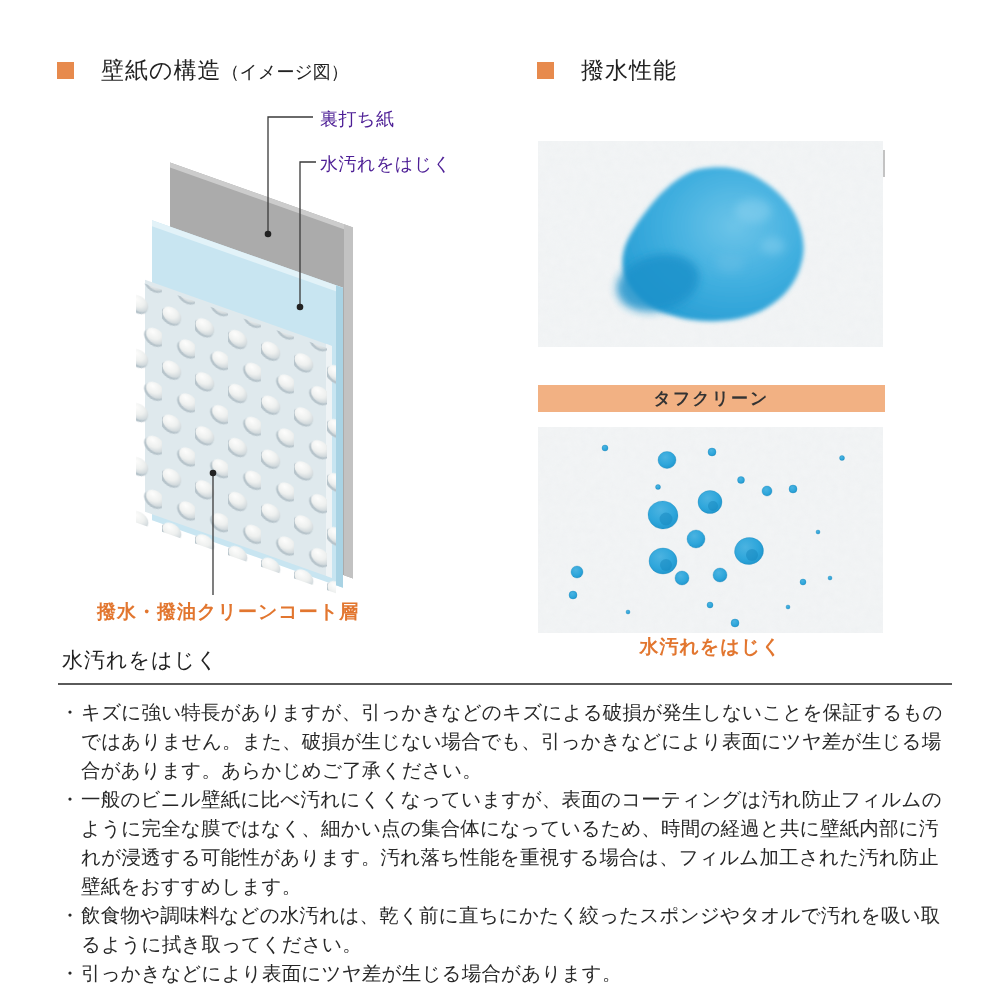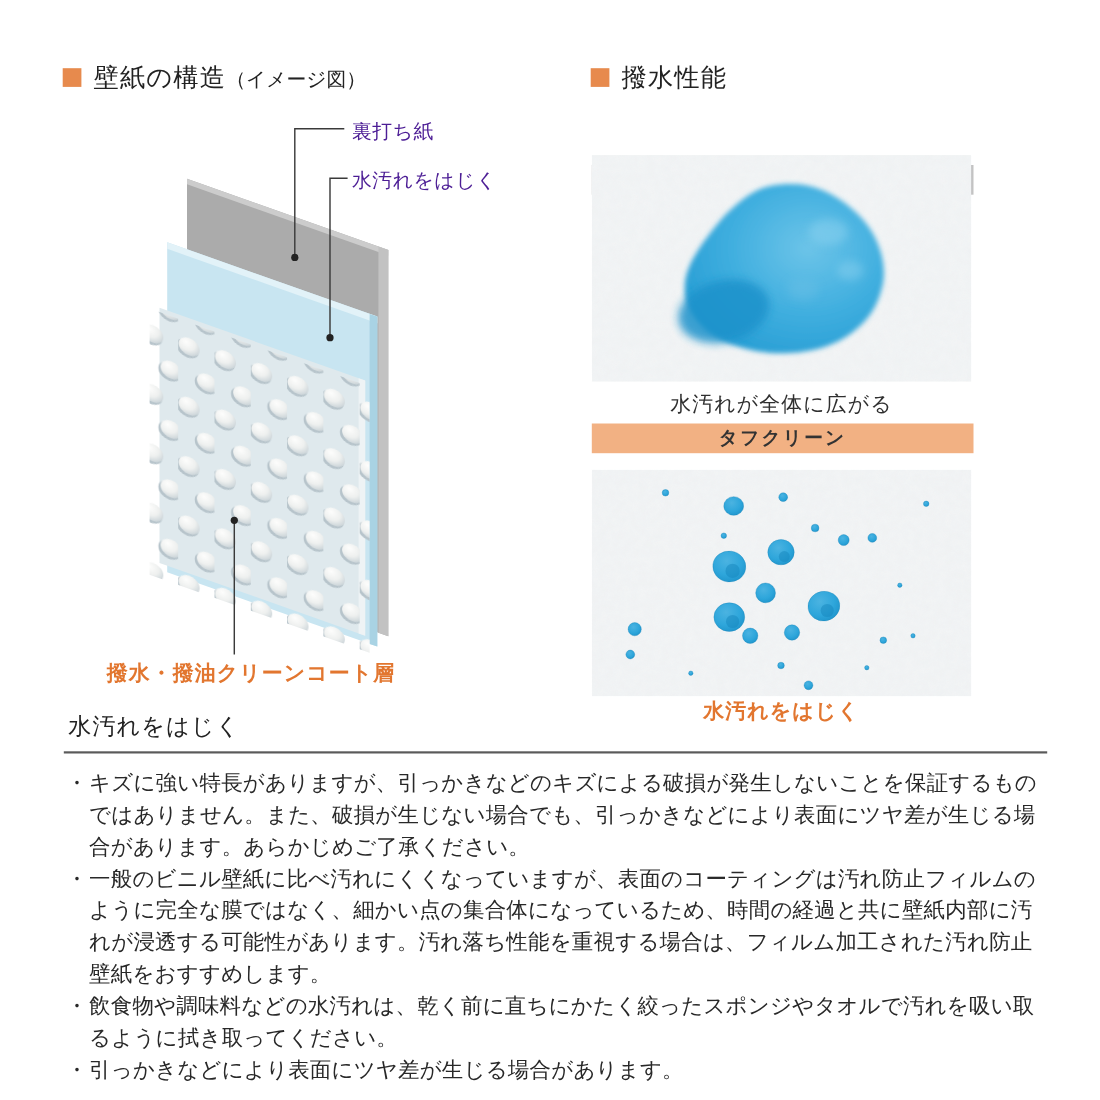"壁紙の構造（イメージ図）" .heading { gap: none -> 16px }
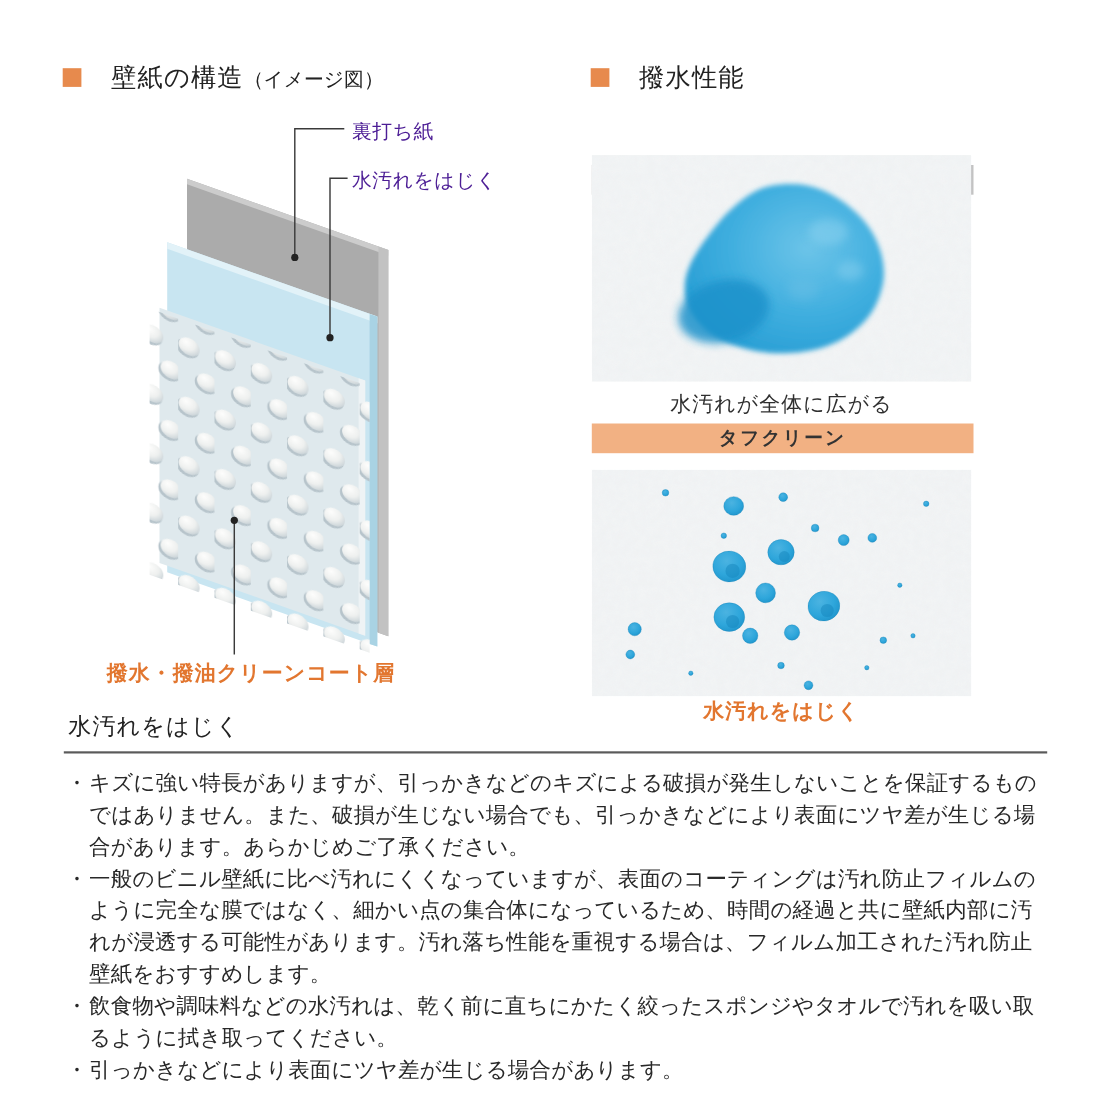"水汚れが全体に広がる" div.caption { html: <div>水汚れが全体に広がる</div> -> none }
